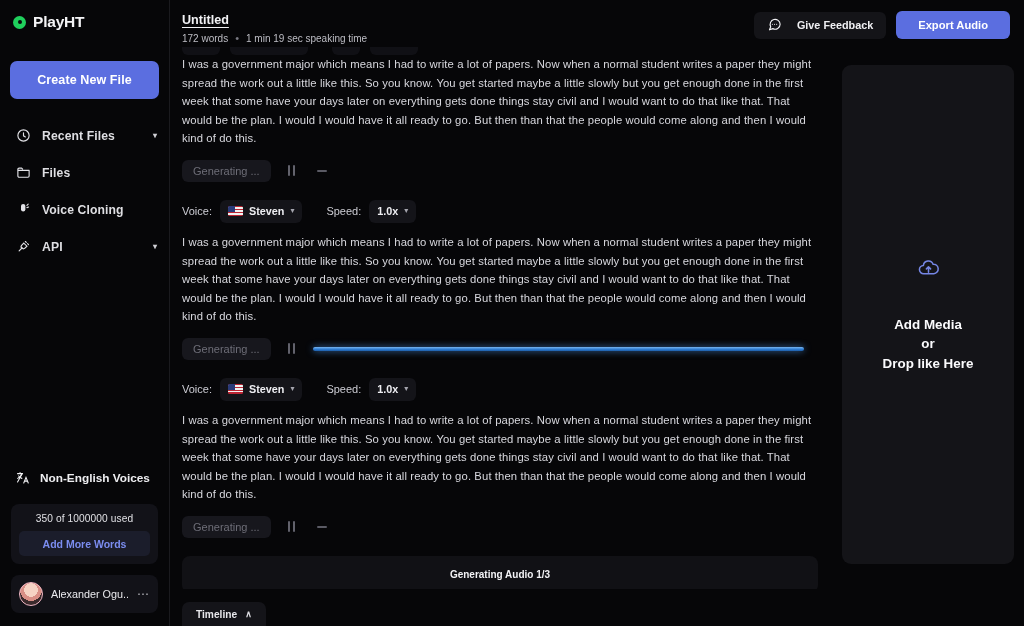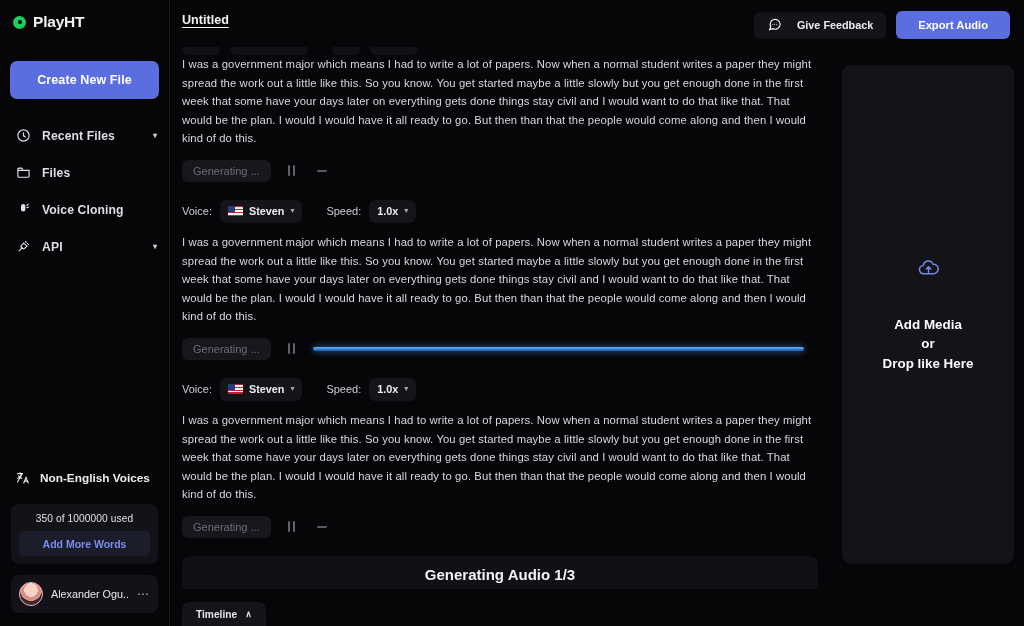"172 words" div.doc-meta { html: none -> <div> <span>172 words</span> <span>•</span> <span>1 min 19 sec speaking time</span> </div> }
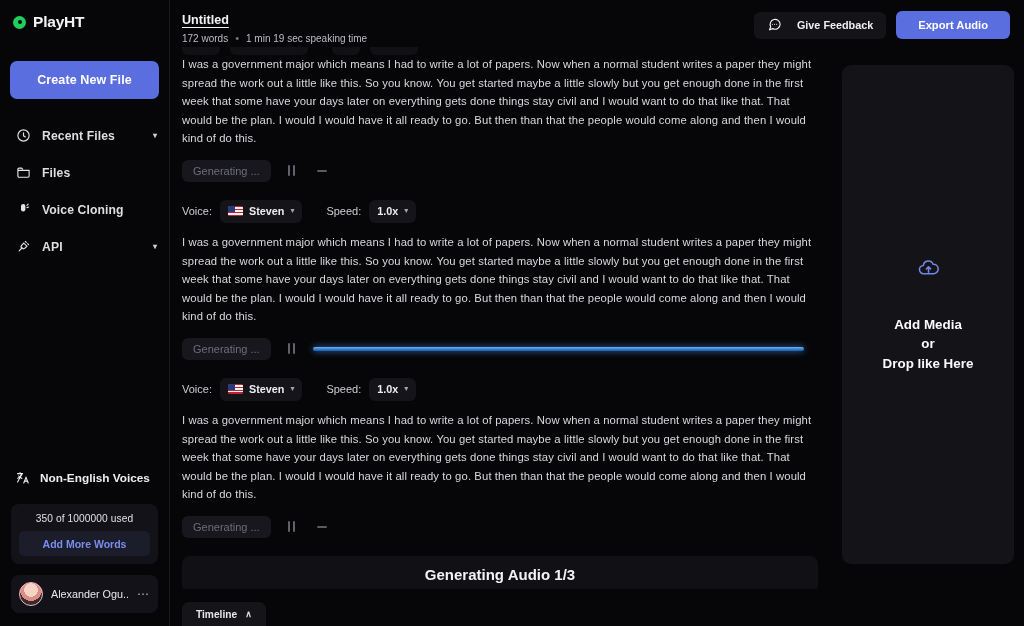"Generating Audio 1/3" .gen-banner { font-size: 15px -> 10px }
